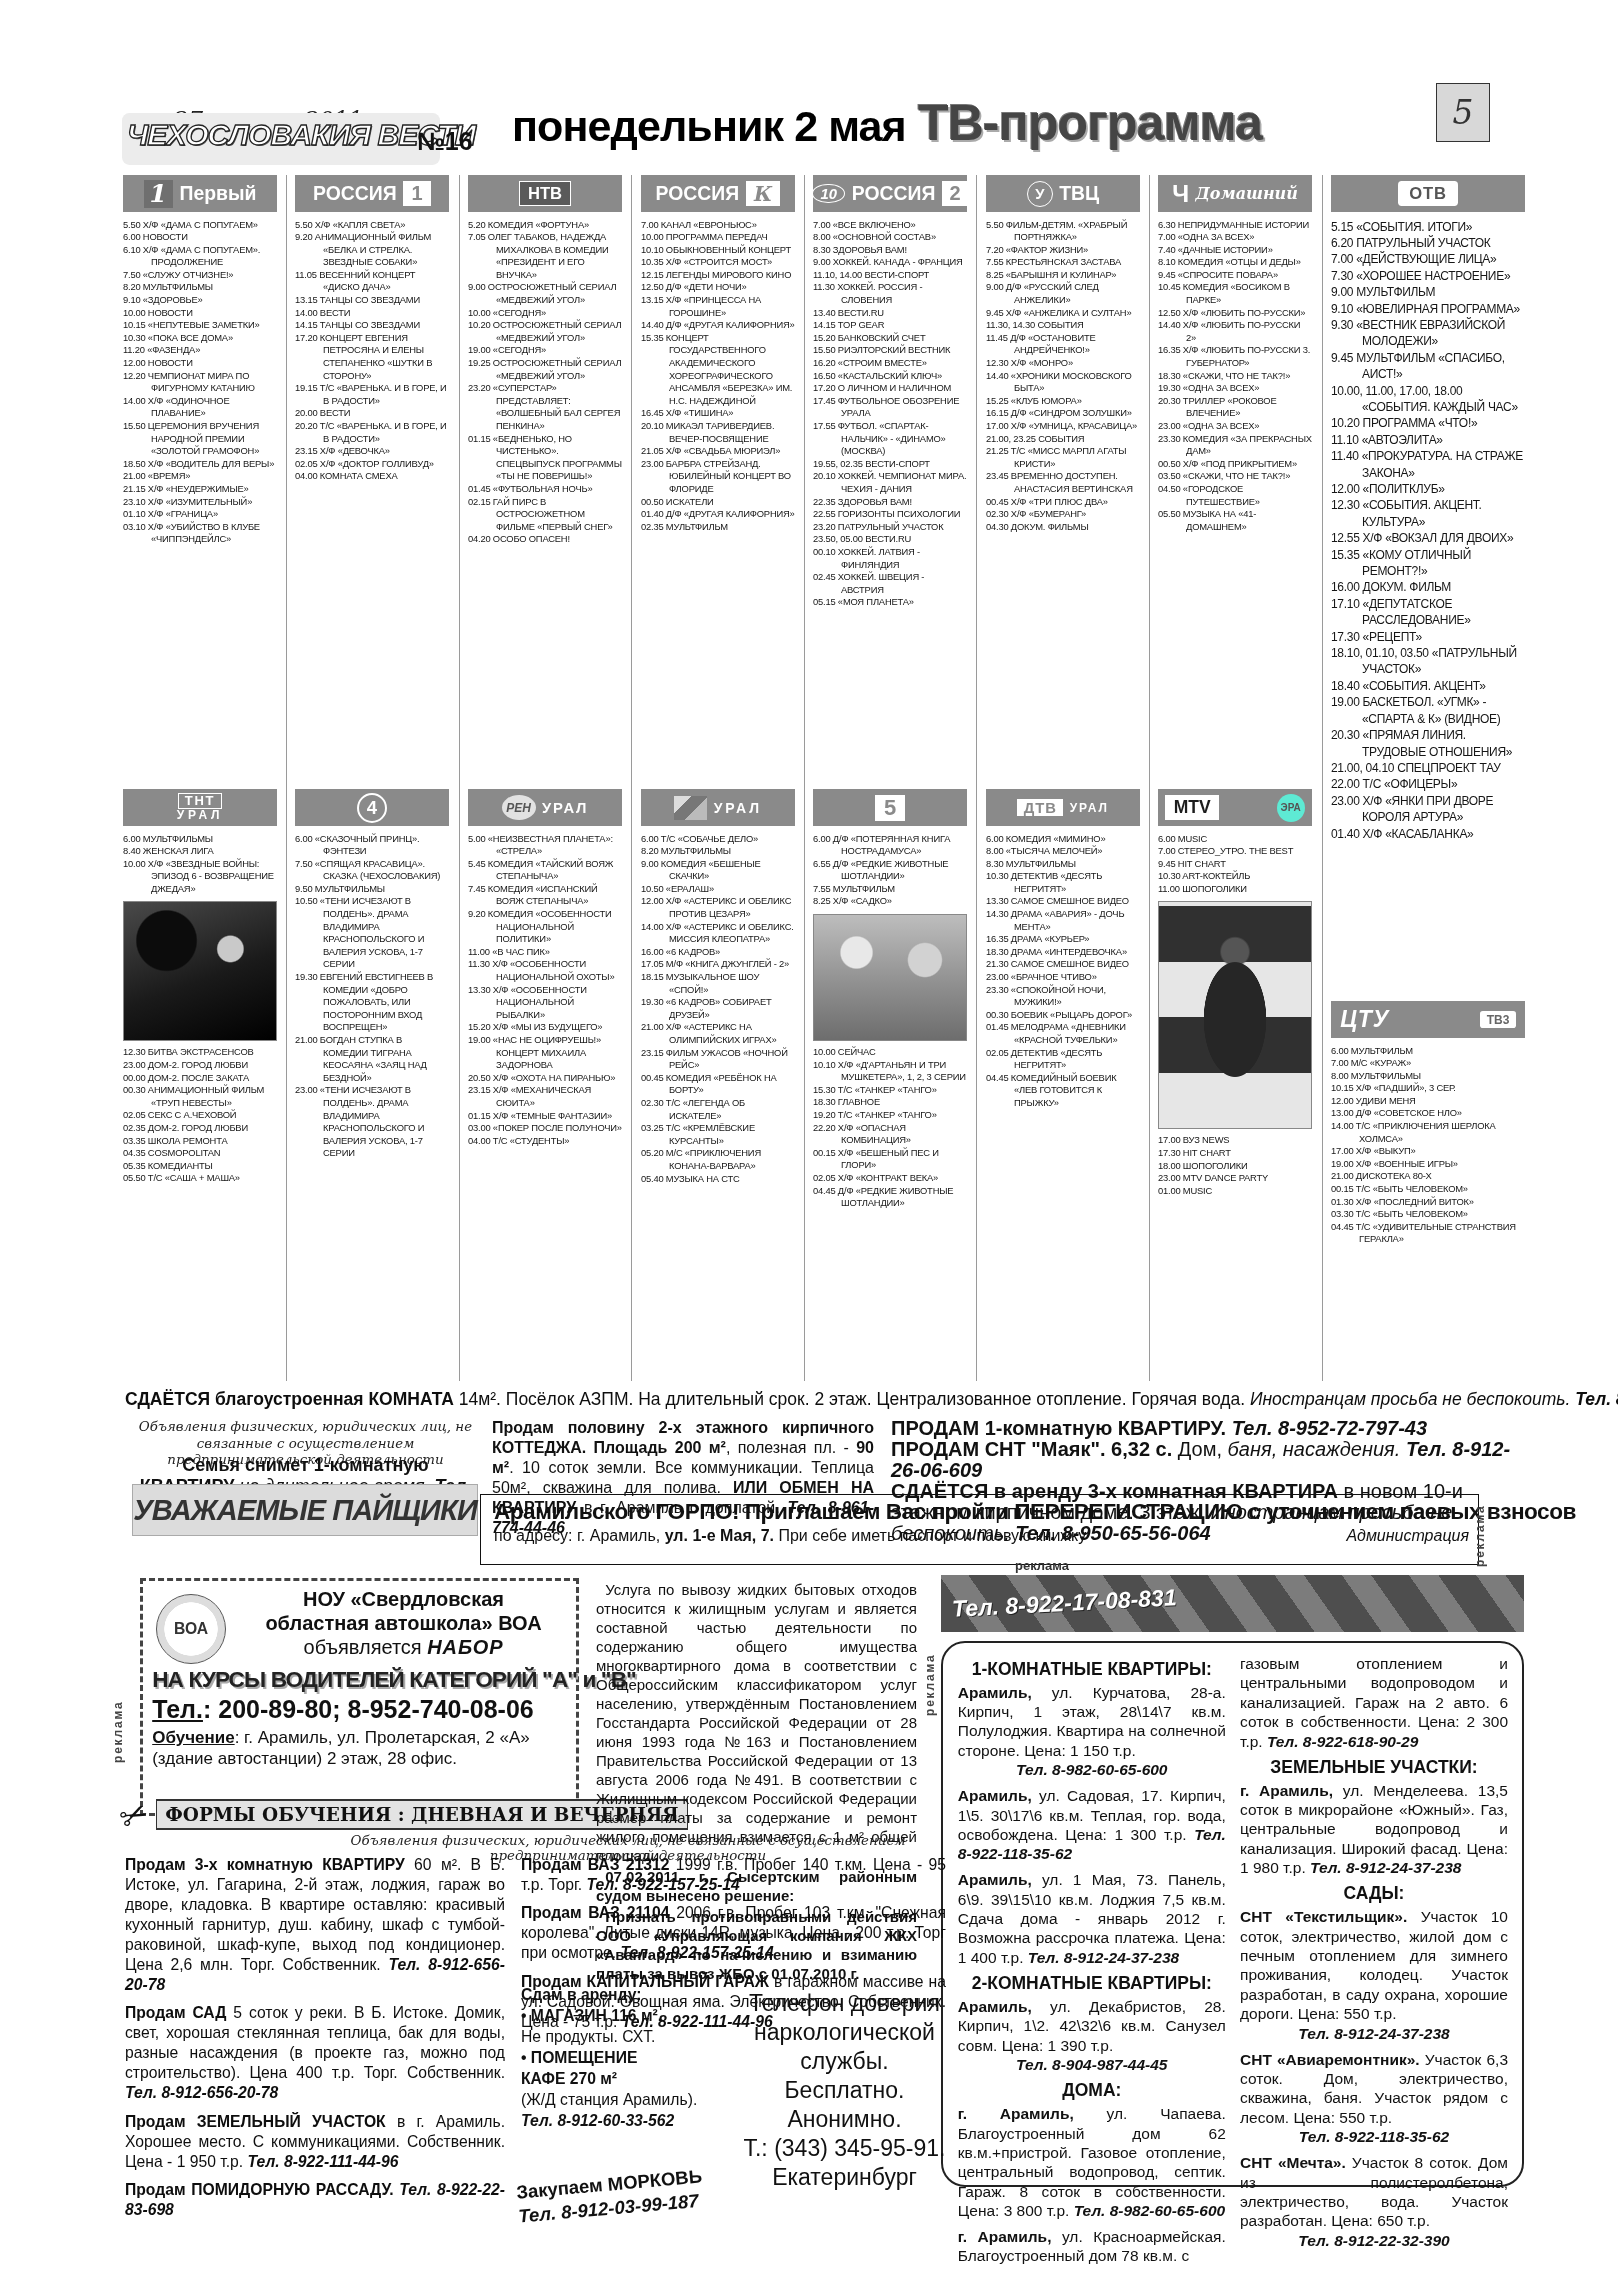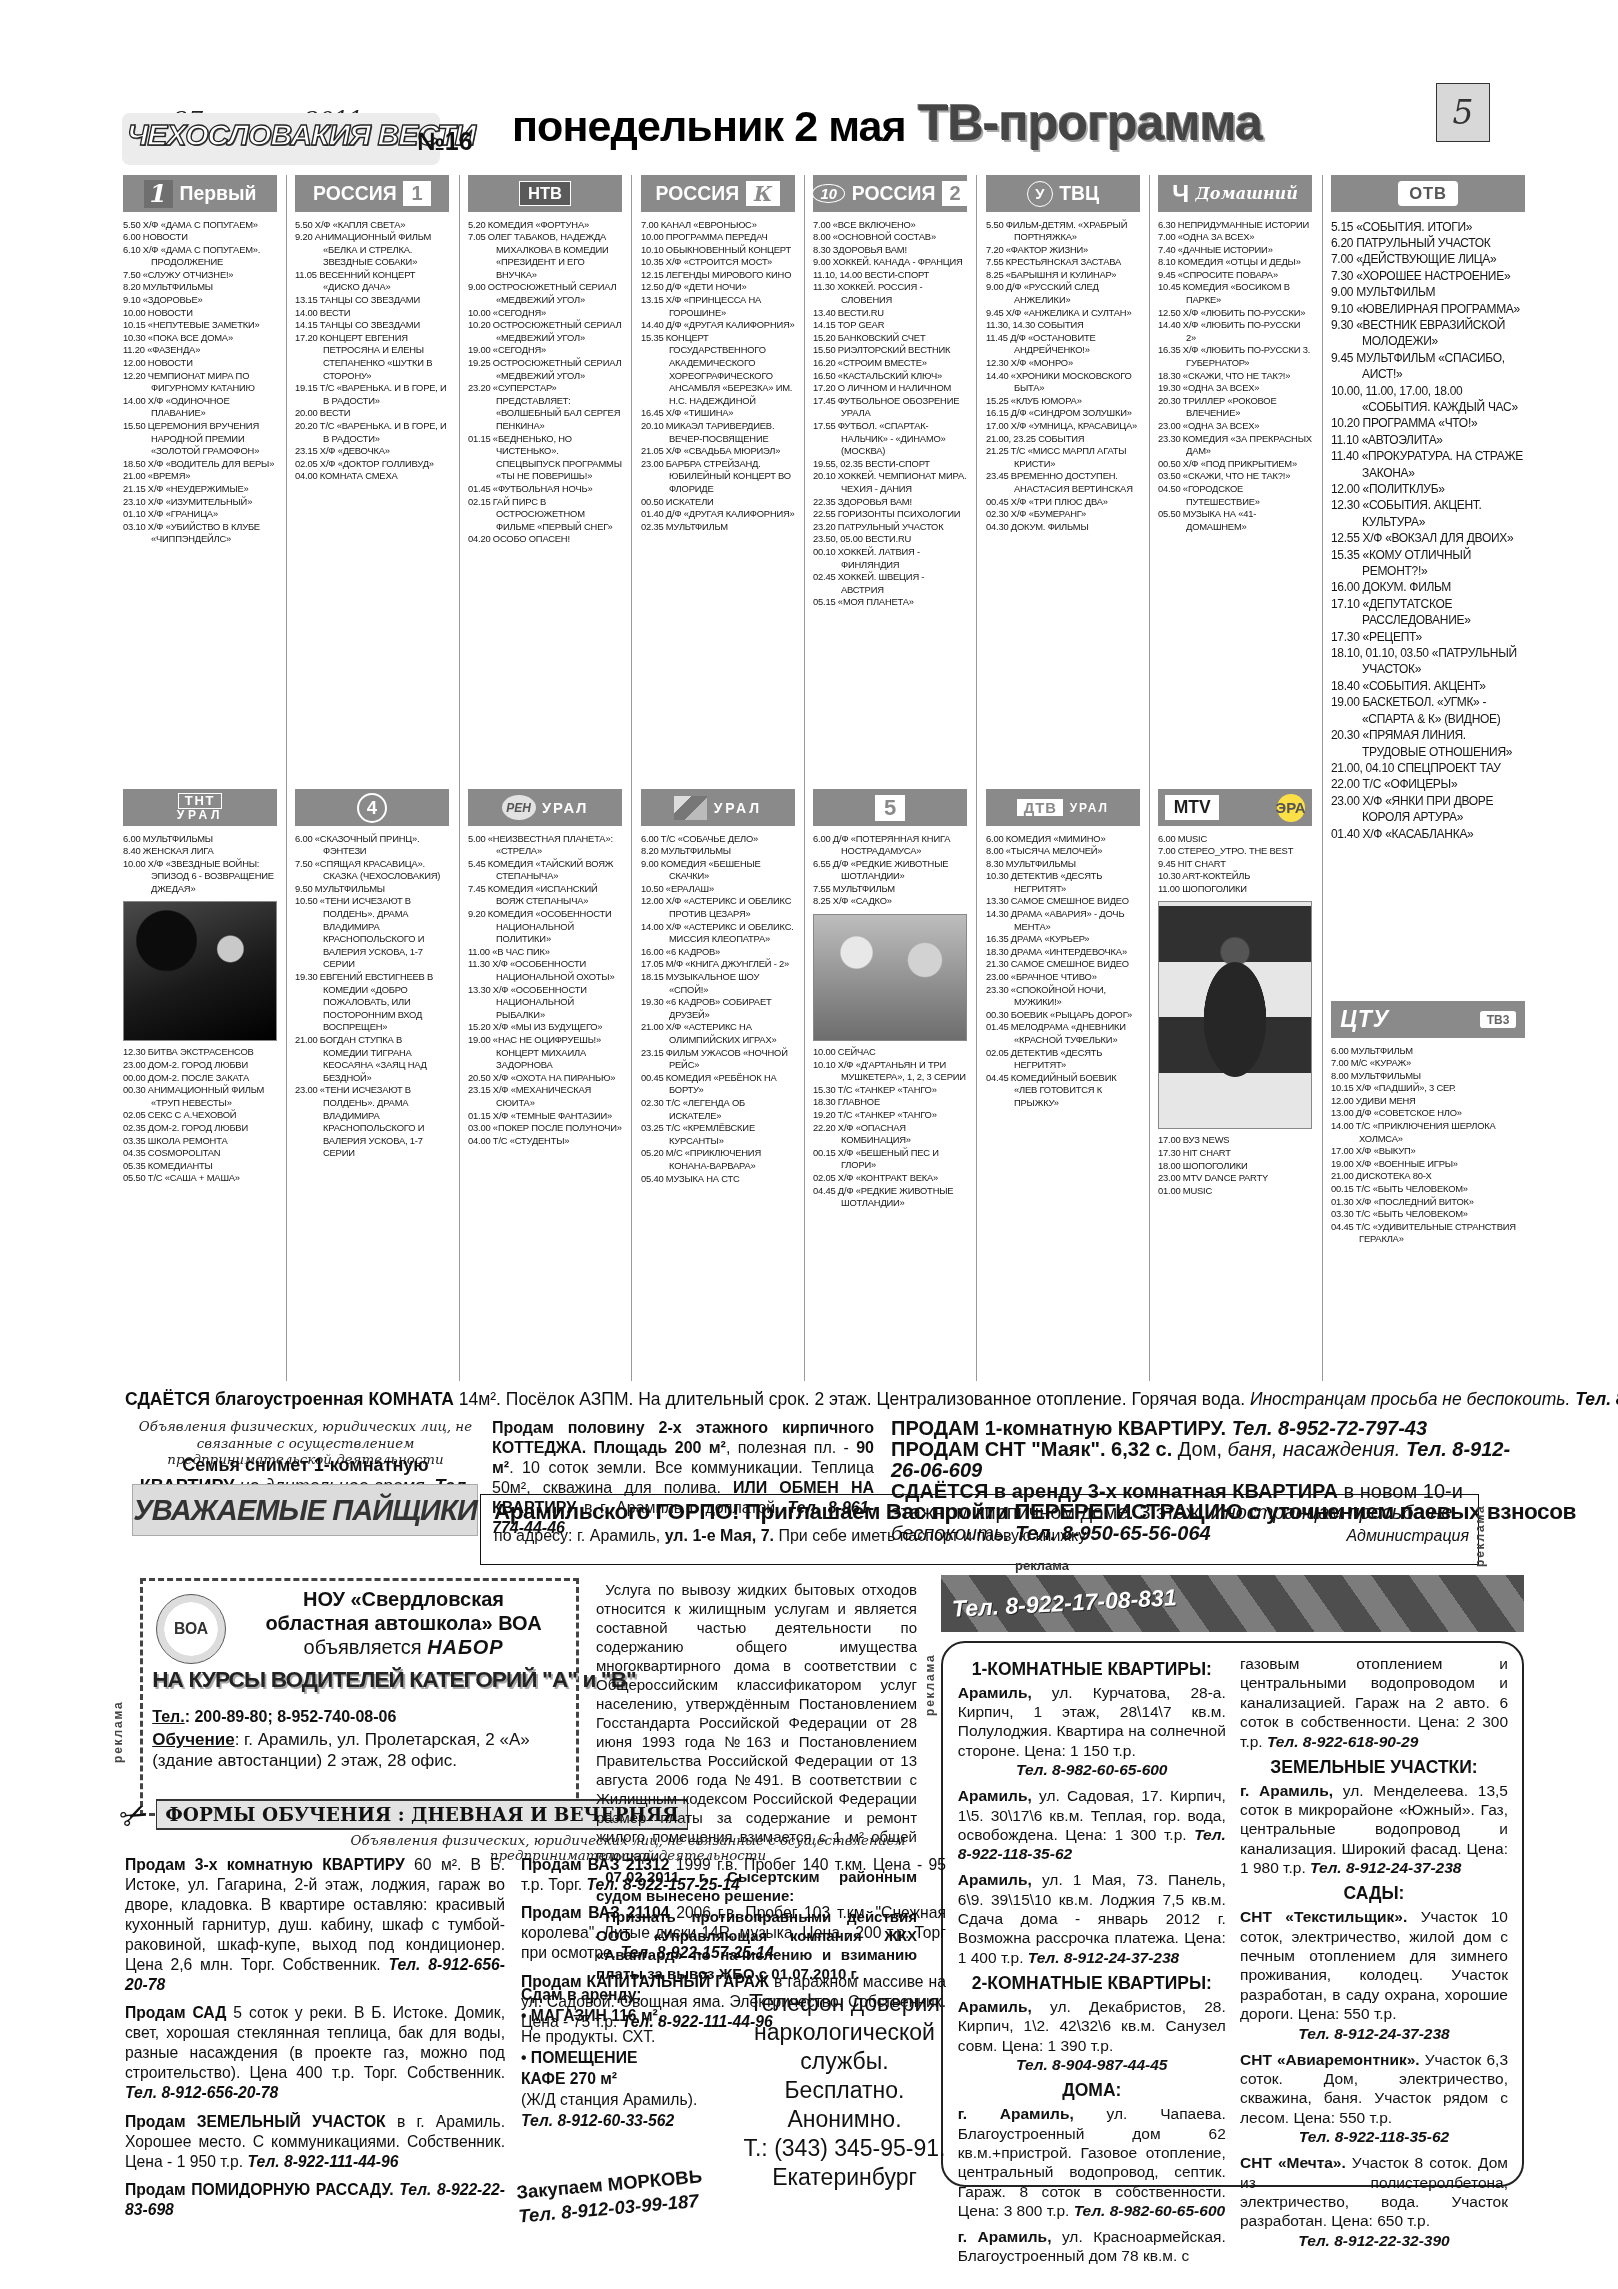"ЭРА" .hdr-mtv .badge2 { background: #fde047 -> #5eead4; font-size: 15px -> 10px }
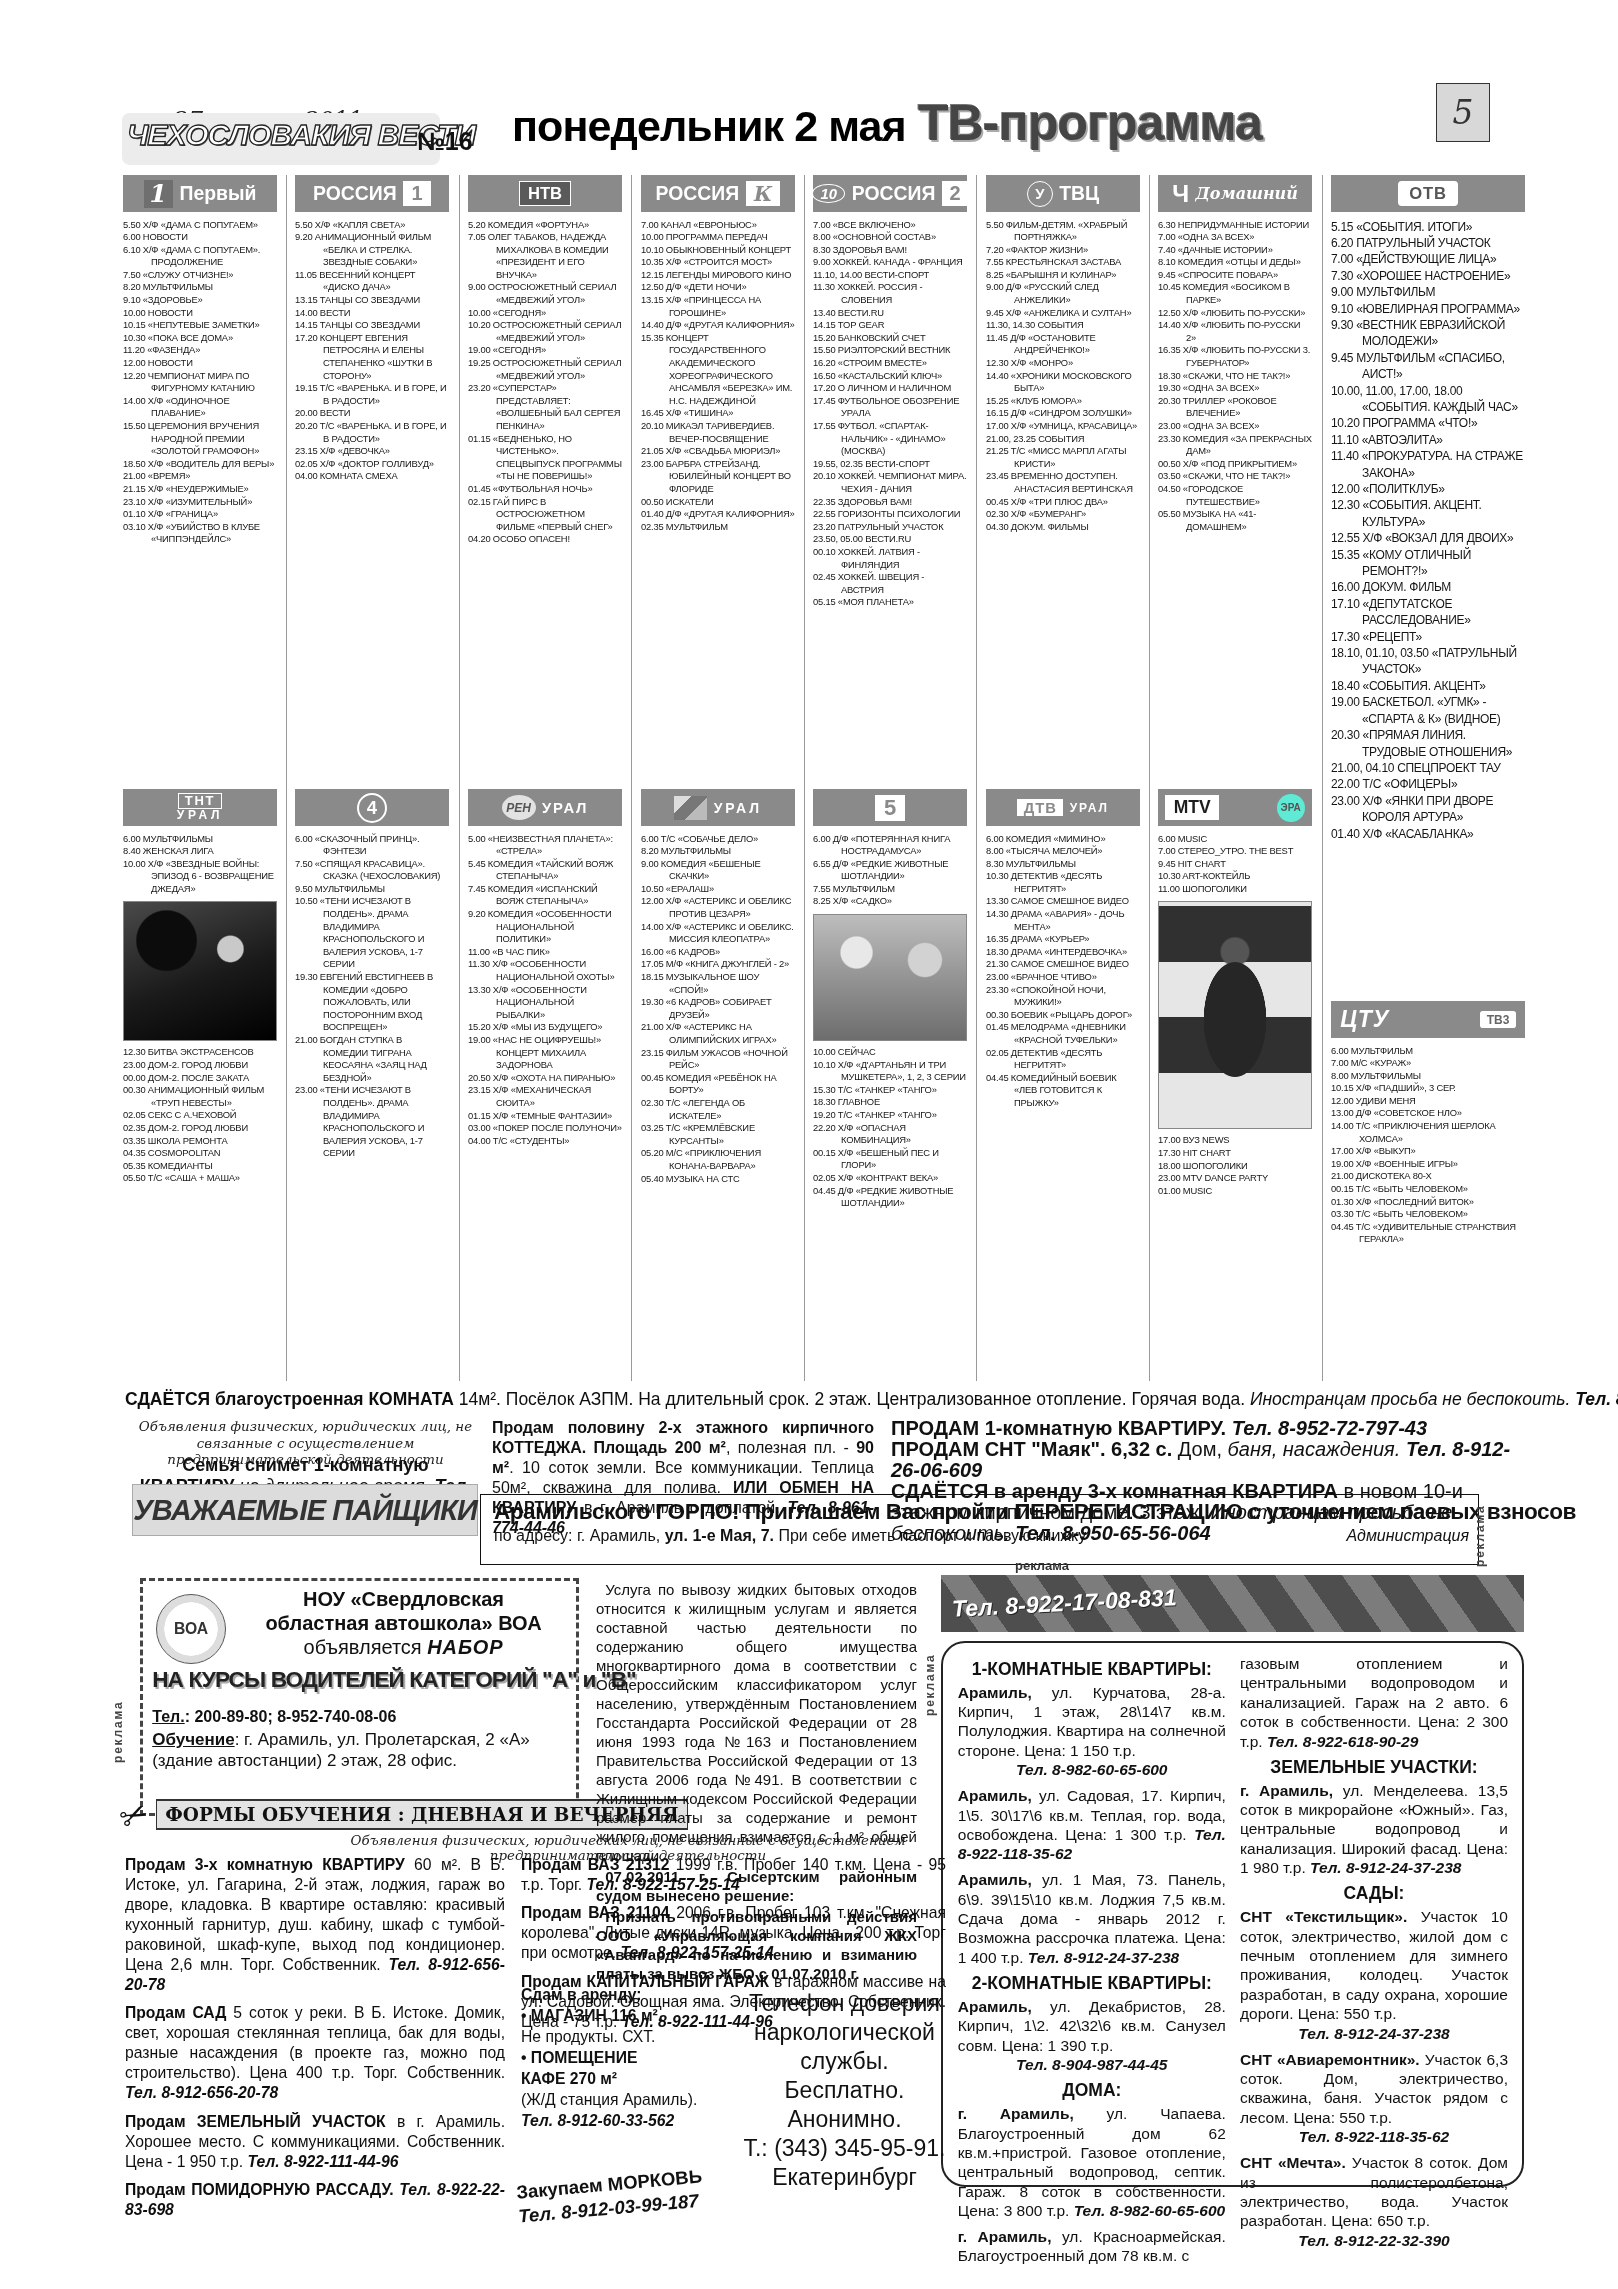"Тел.: 200-89-80; 8-952-740-08-06" #school-tel { font-size: 16px -> 25px; margin-top: 15px -> 2px }
